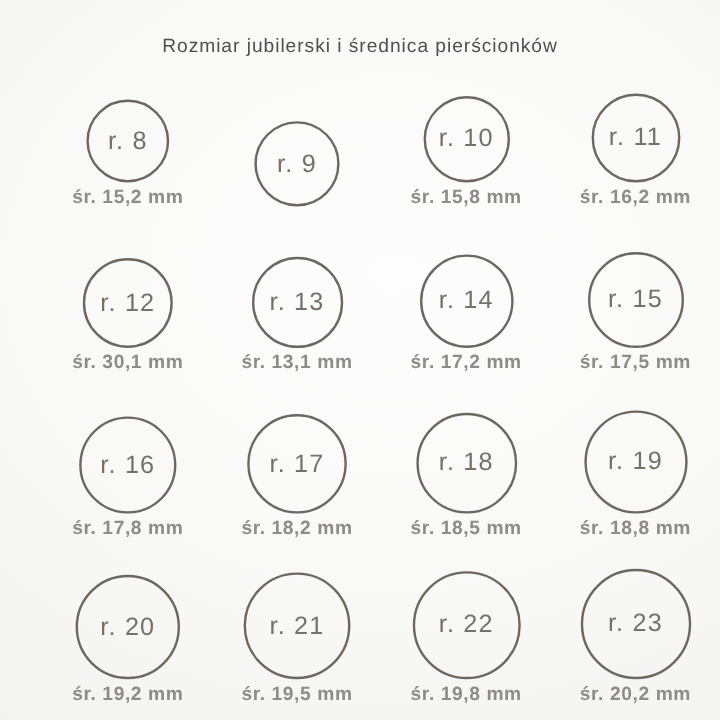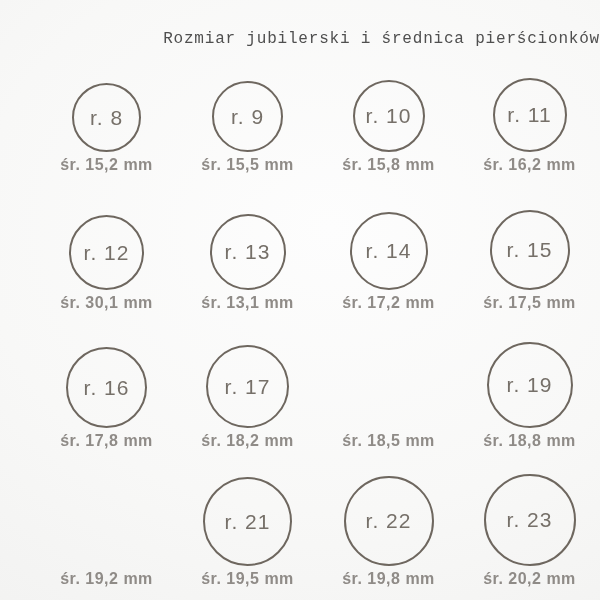"Rozmiar jubilerski i średnica" .page-title { font-family: Liberation Mono, monospace -> none; text-align: right -> center }
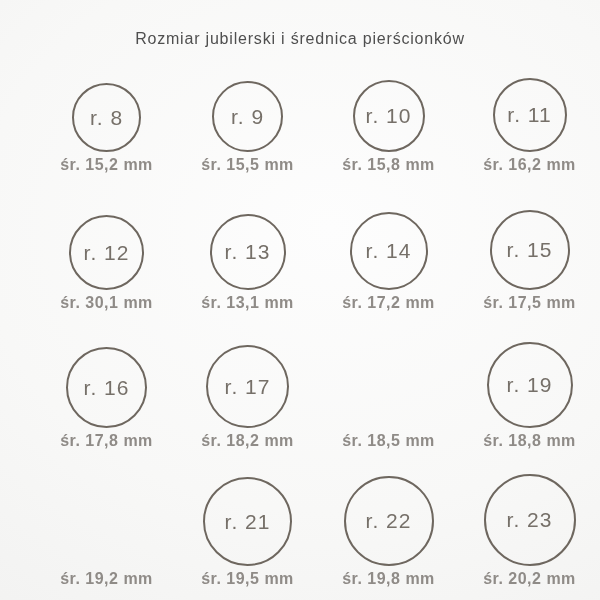"śr. 15,5 mm" div.ring-diameter { html: <div>śr. 15,5 mm</div> -> none }
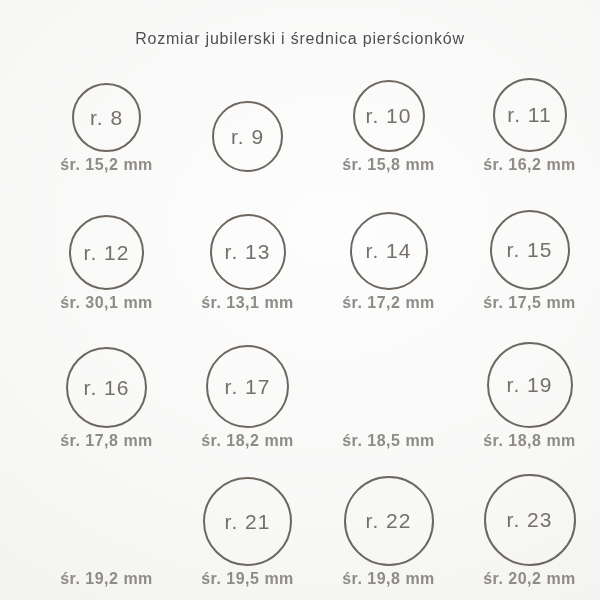"r. 18" div.ring-circle { html: none -> <div> <span>r. 18</span> </div> }
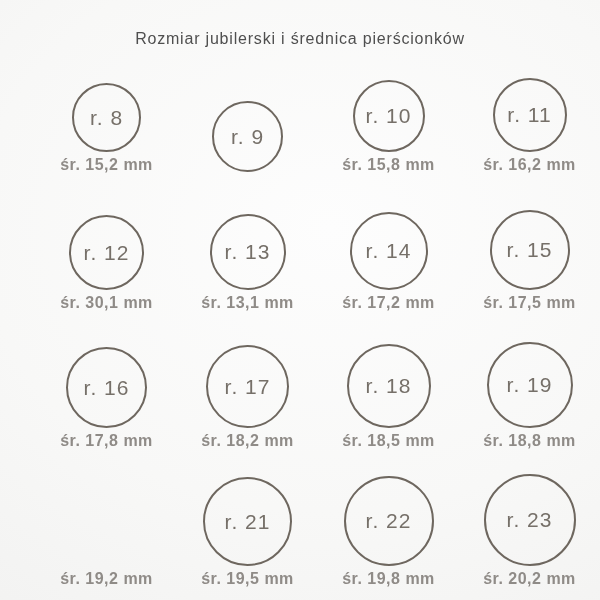"r. 20" div.ring-circle { html: none -> <div> <span>r. 20</span> </div> }
